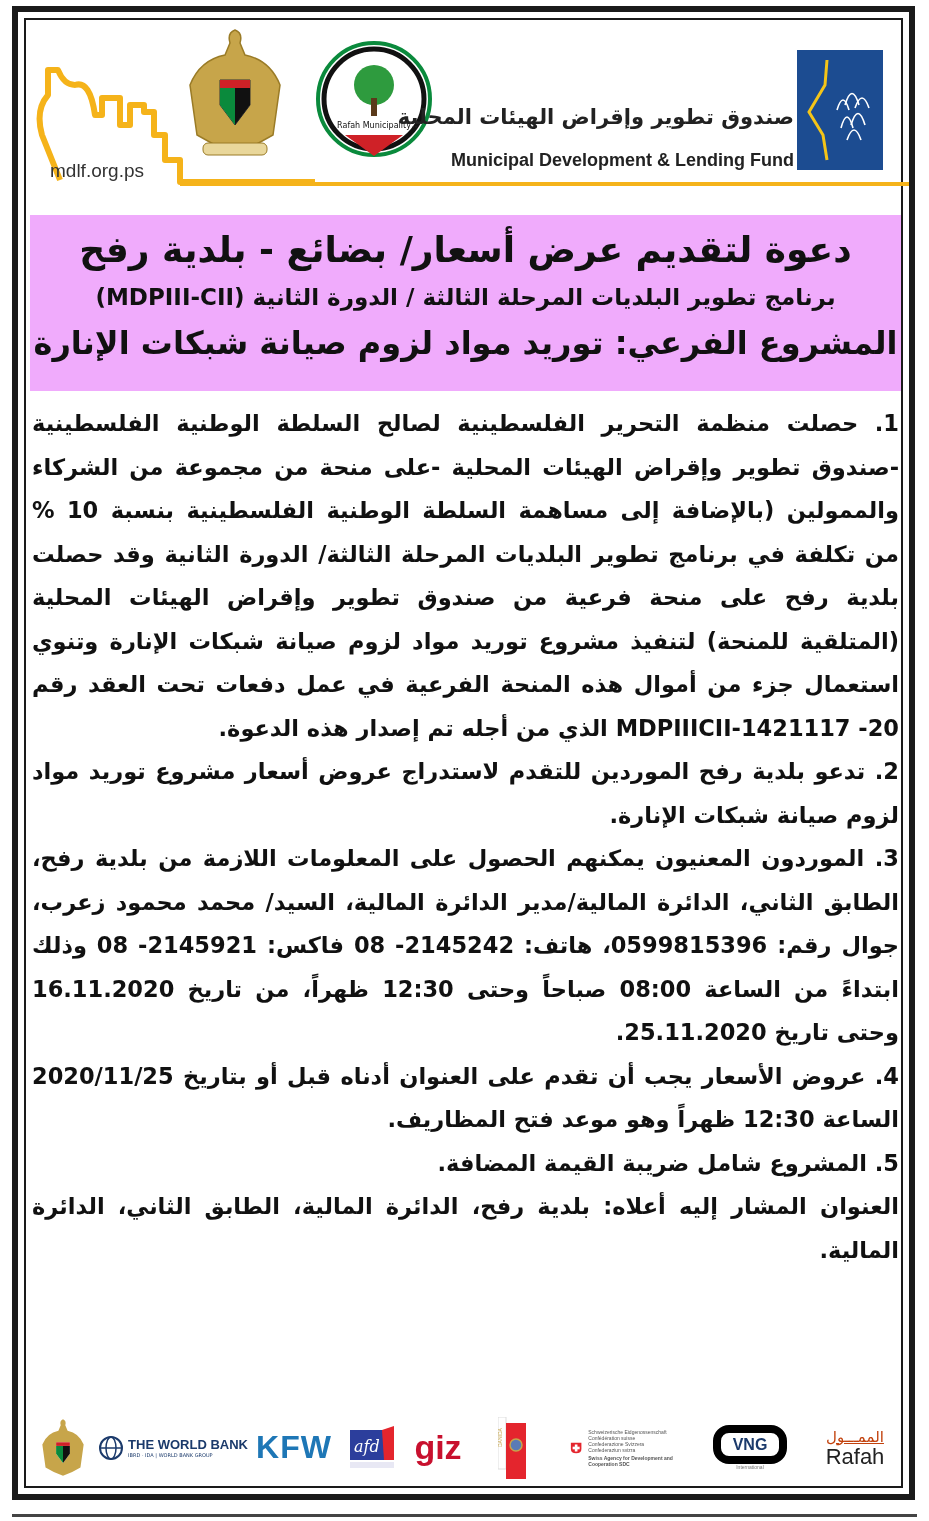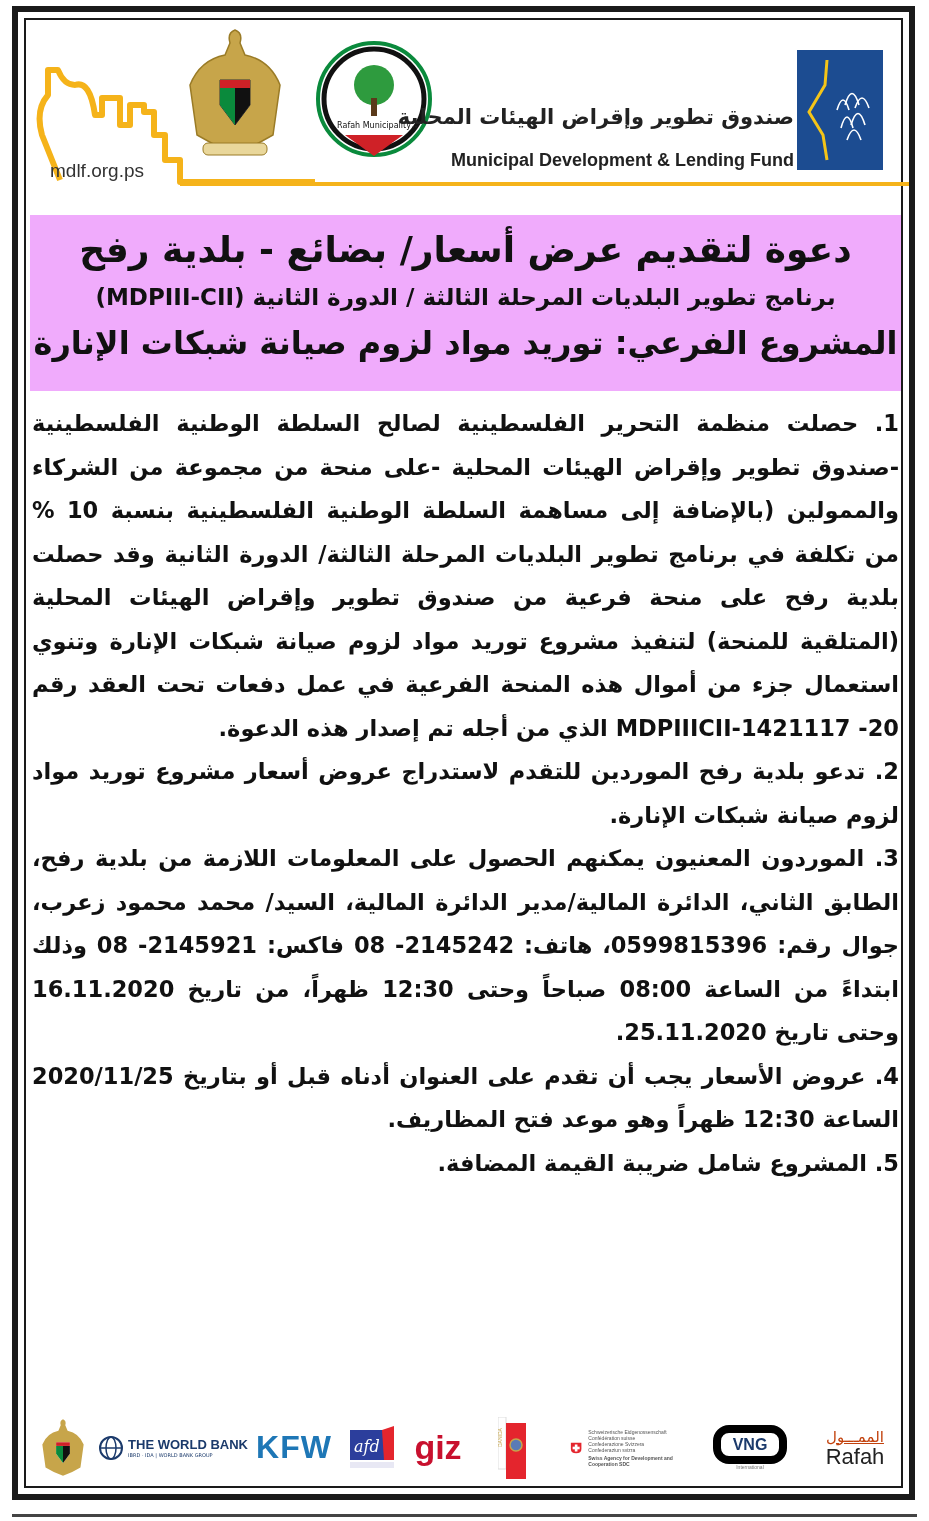"العنوان المشار إليه أعلاه: بلدية" p { html: none -> <p>العنوان المشار إليه أعلاه: بلدية رفح، الدائرة المالية، الطابق الثاني، الدائرة المالية.</p> }
